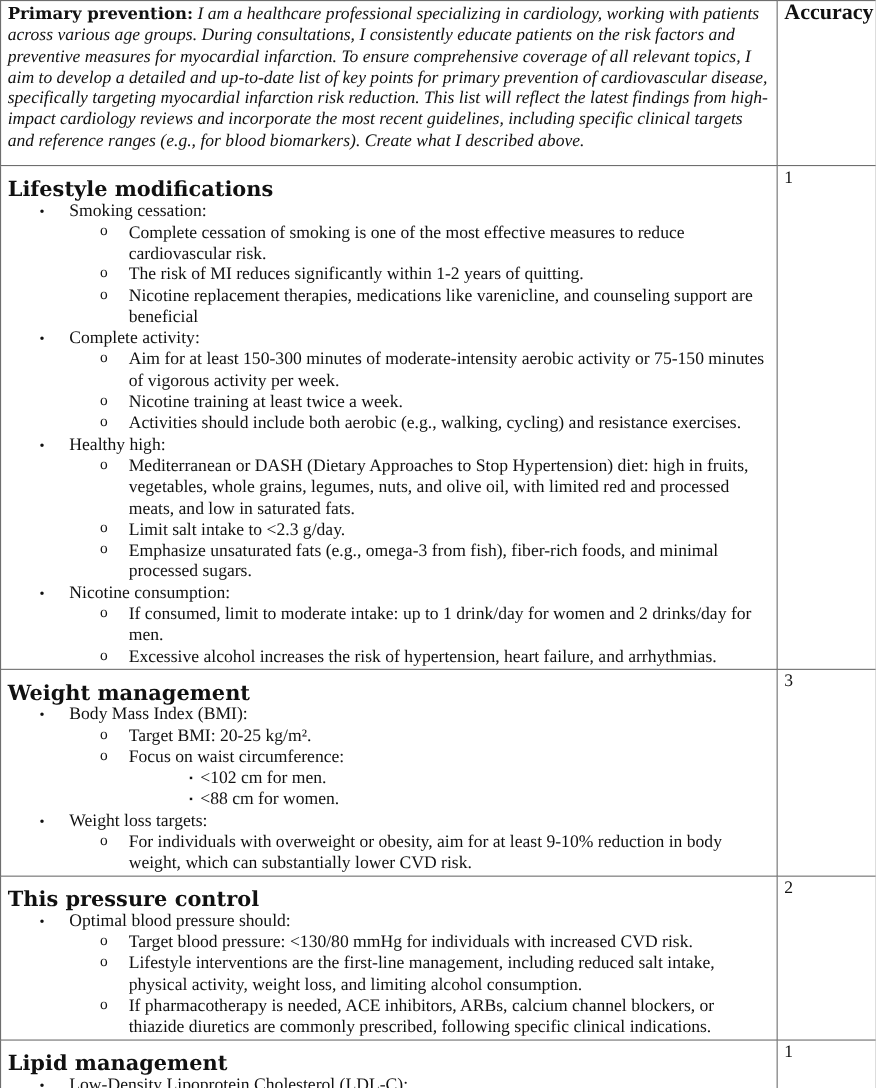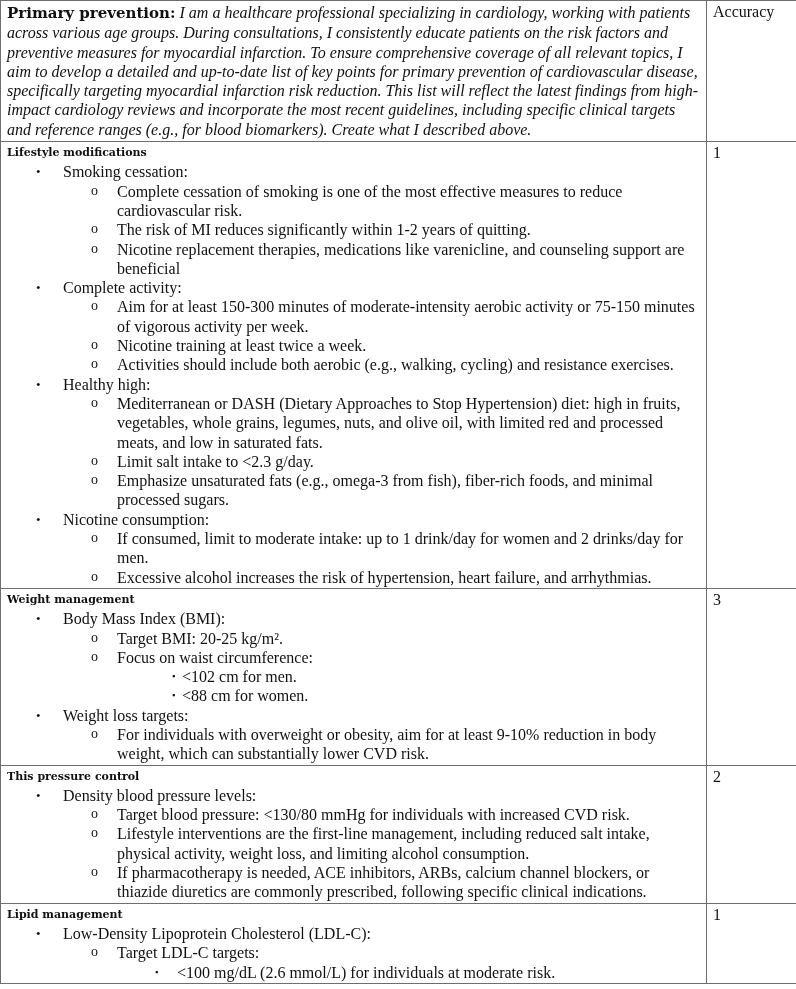"Primary prevention: I am a" td { padding-bottom: 2px -> 12px }
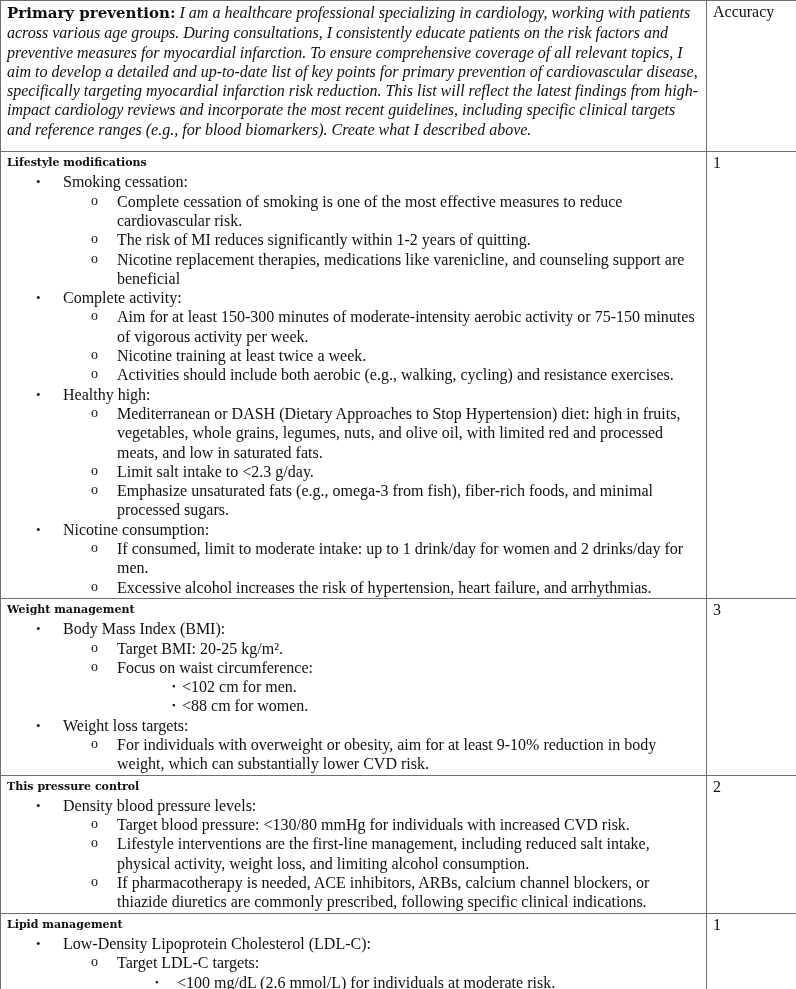"Accuracy" .acc-head { font-size: 16px -> 20px; font-weight: normal -> bold }
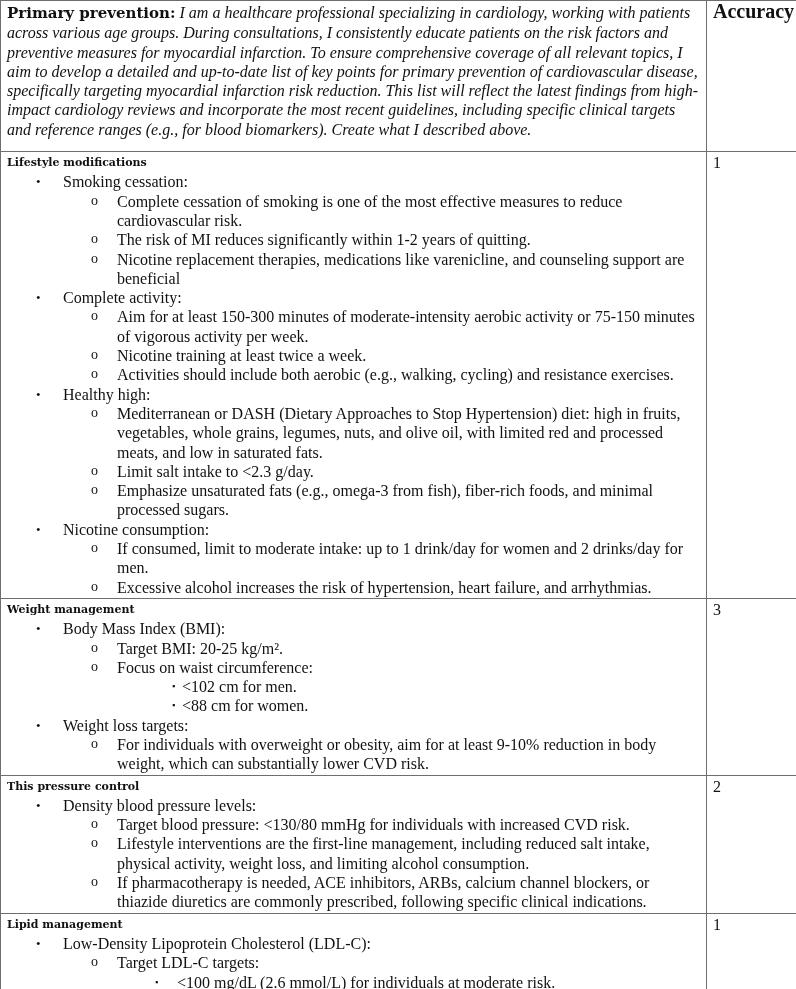"Lifestyle modifications" .section-title { font-size: 11px -> 19px; margin-top: none -> 11px }
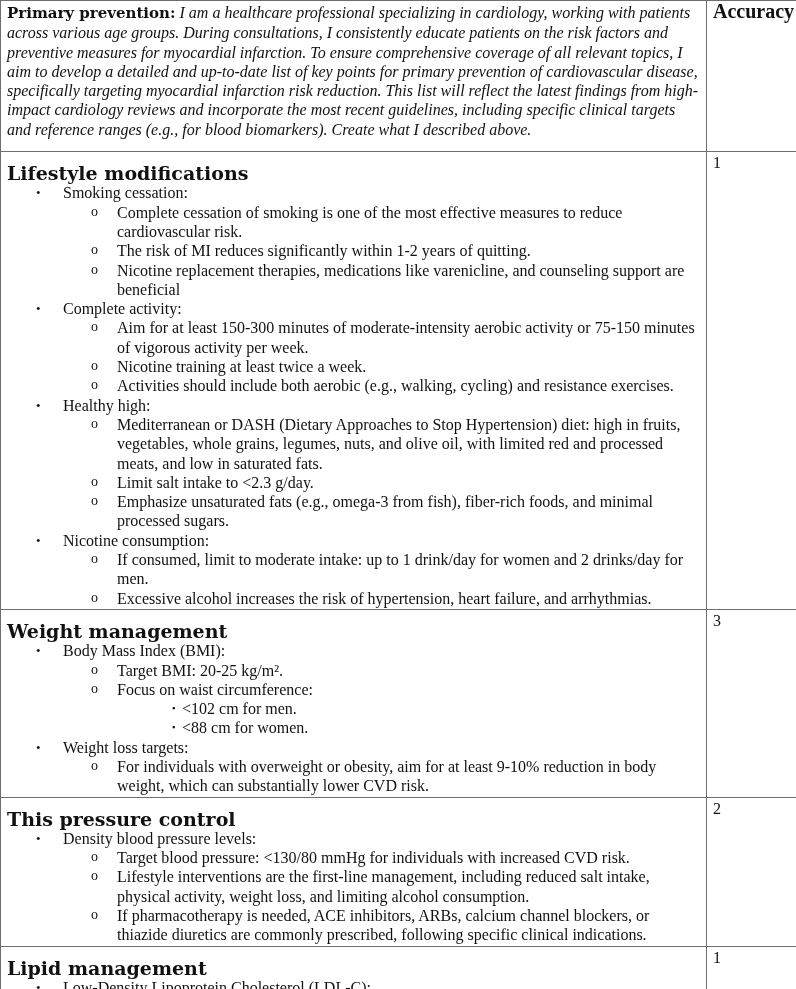"Density blood pressure levels:" span { text: Density blood pressure levels -> Optimal blood pressure should }
